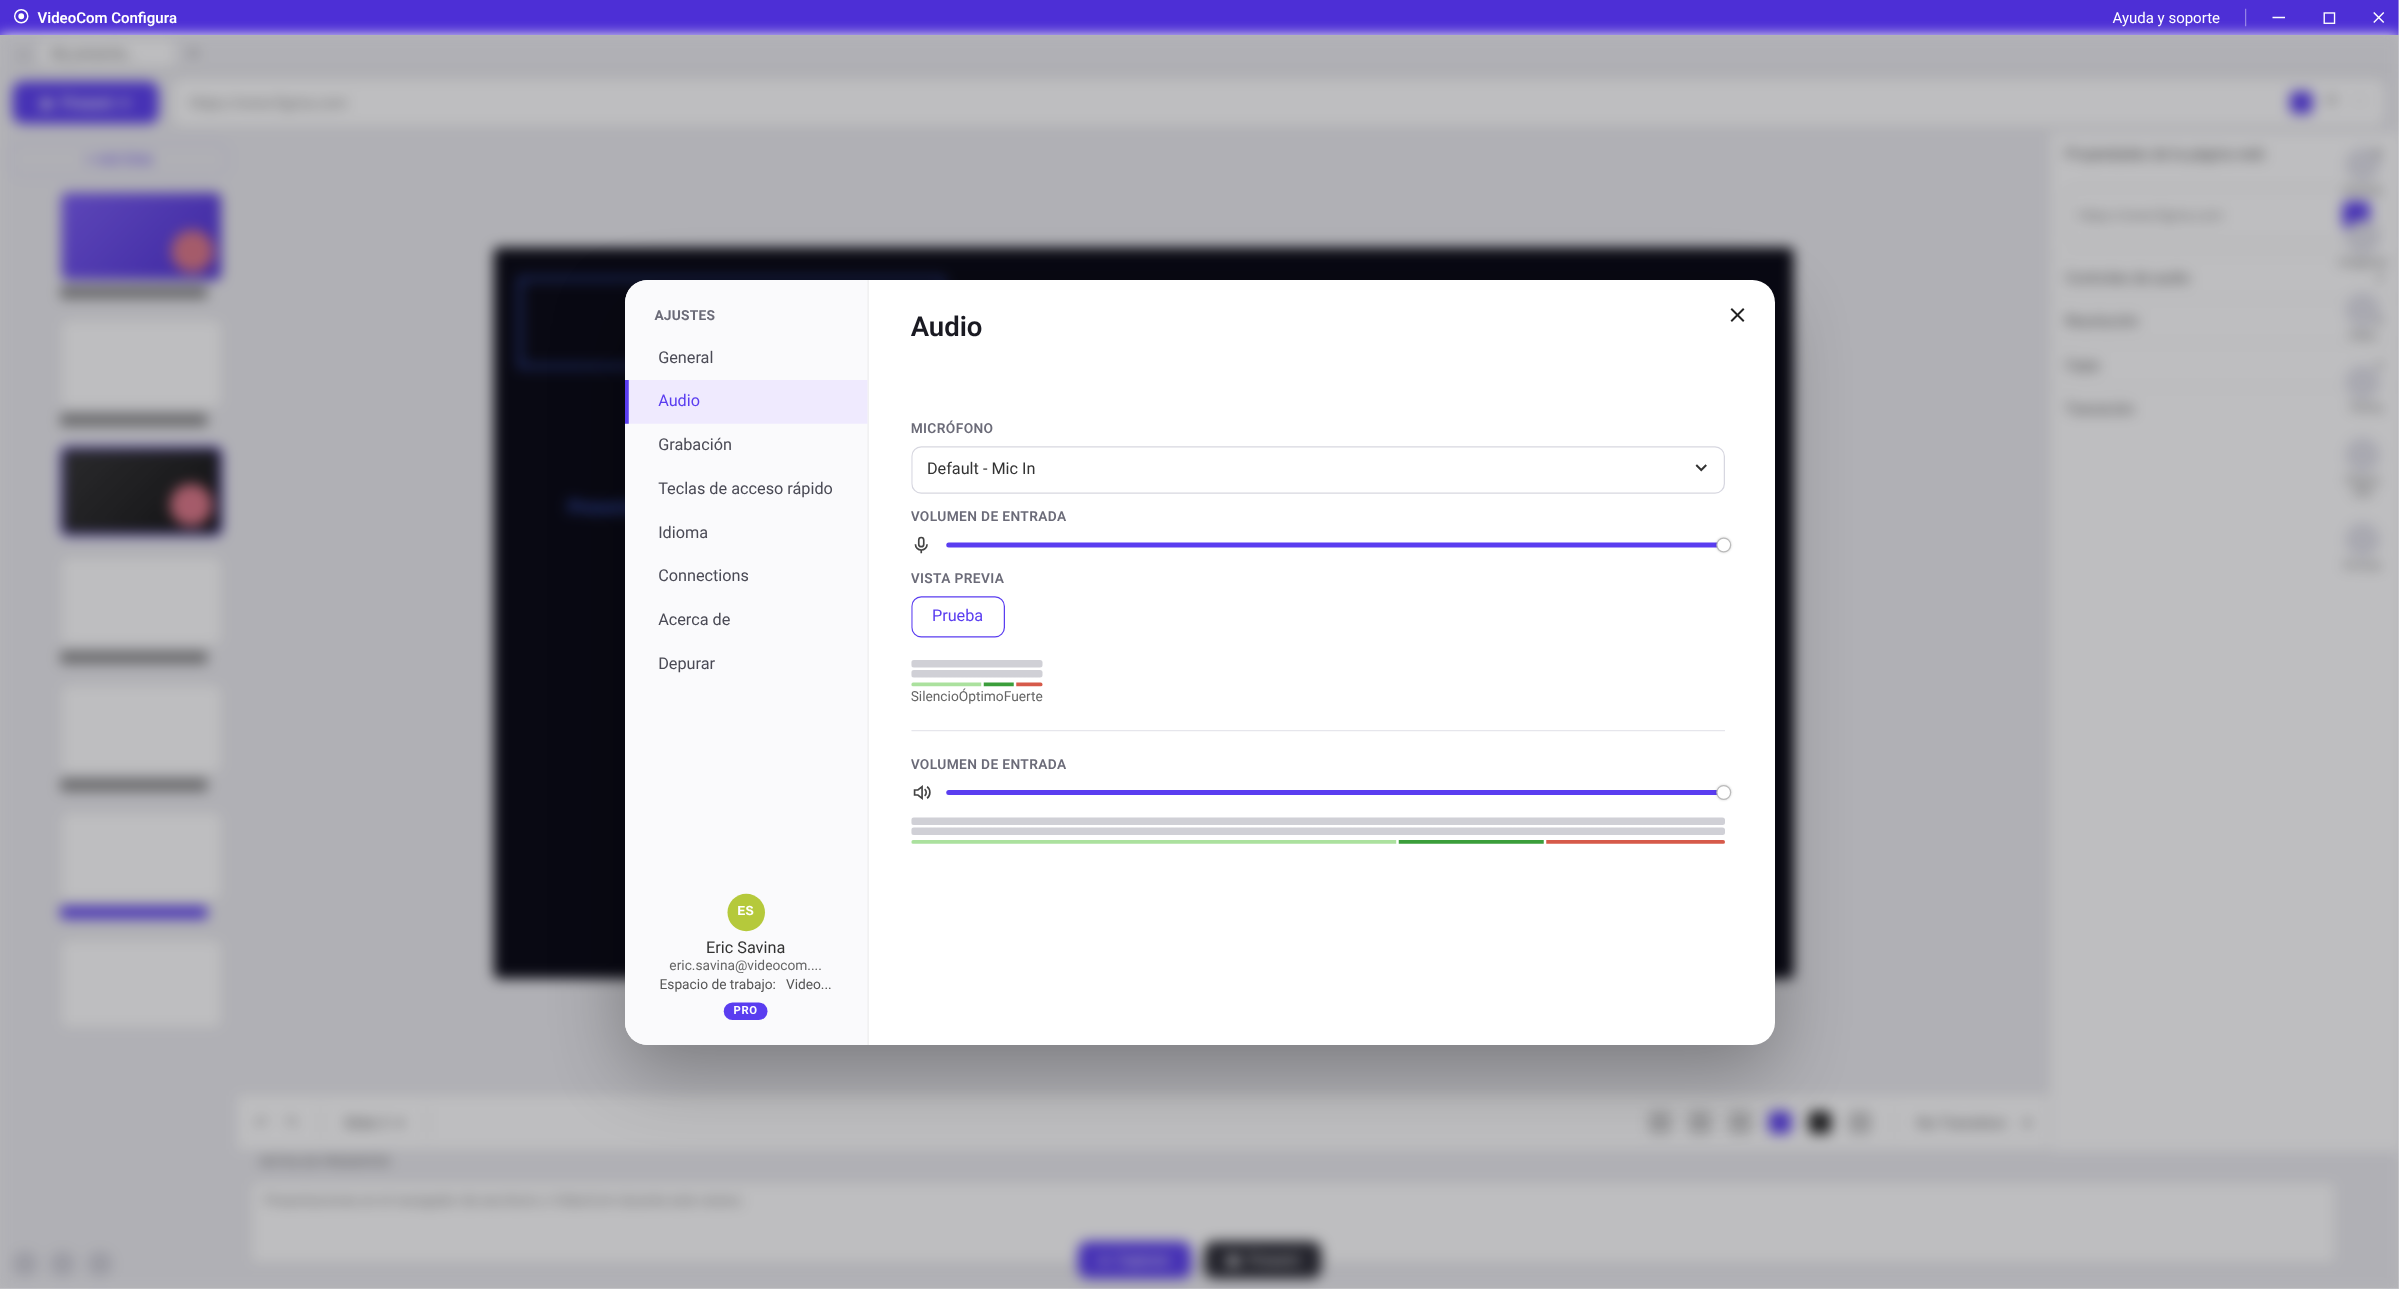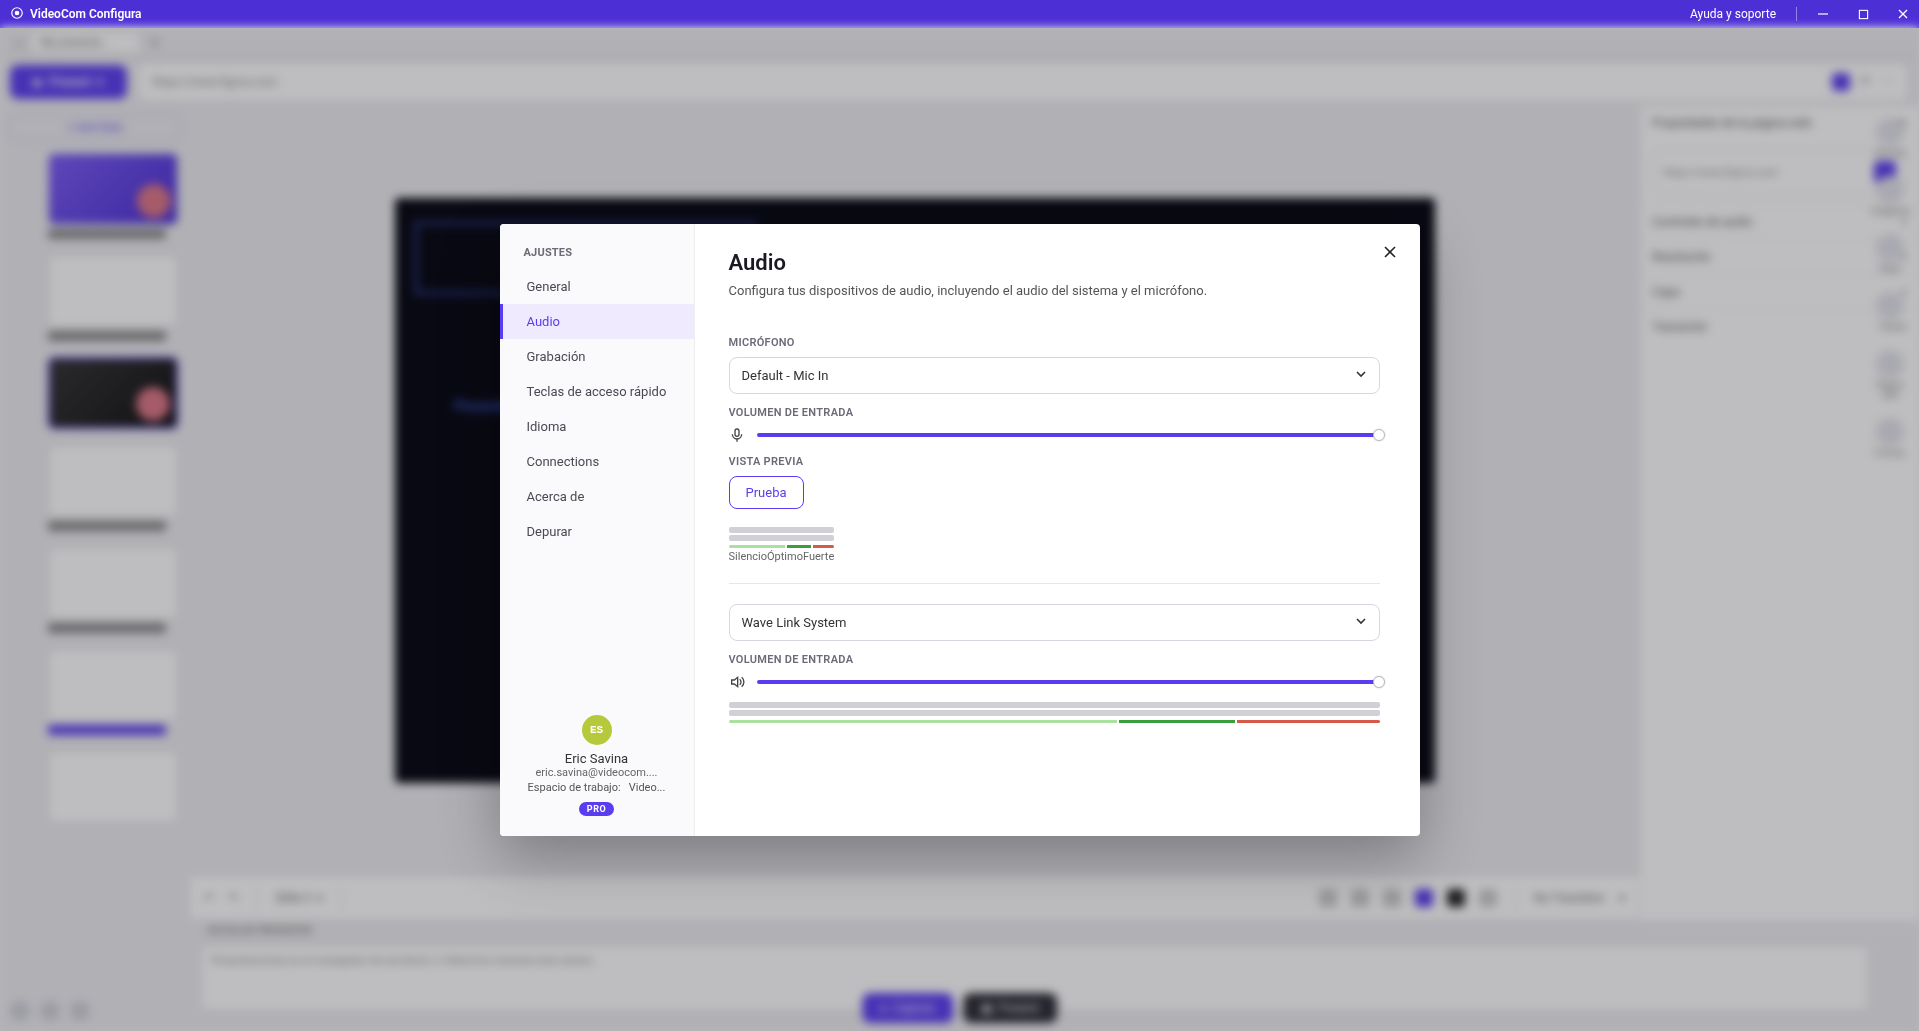"AJUSTES" .modal { border-radius: 4px -> 18px }
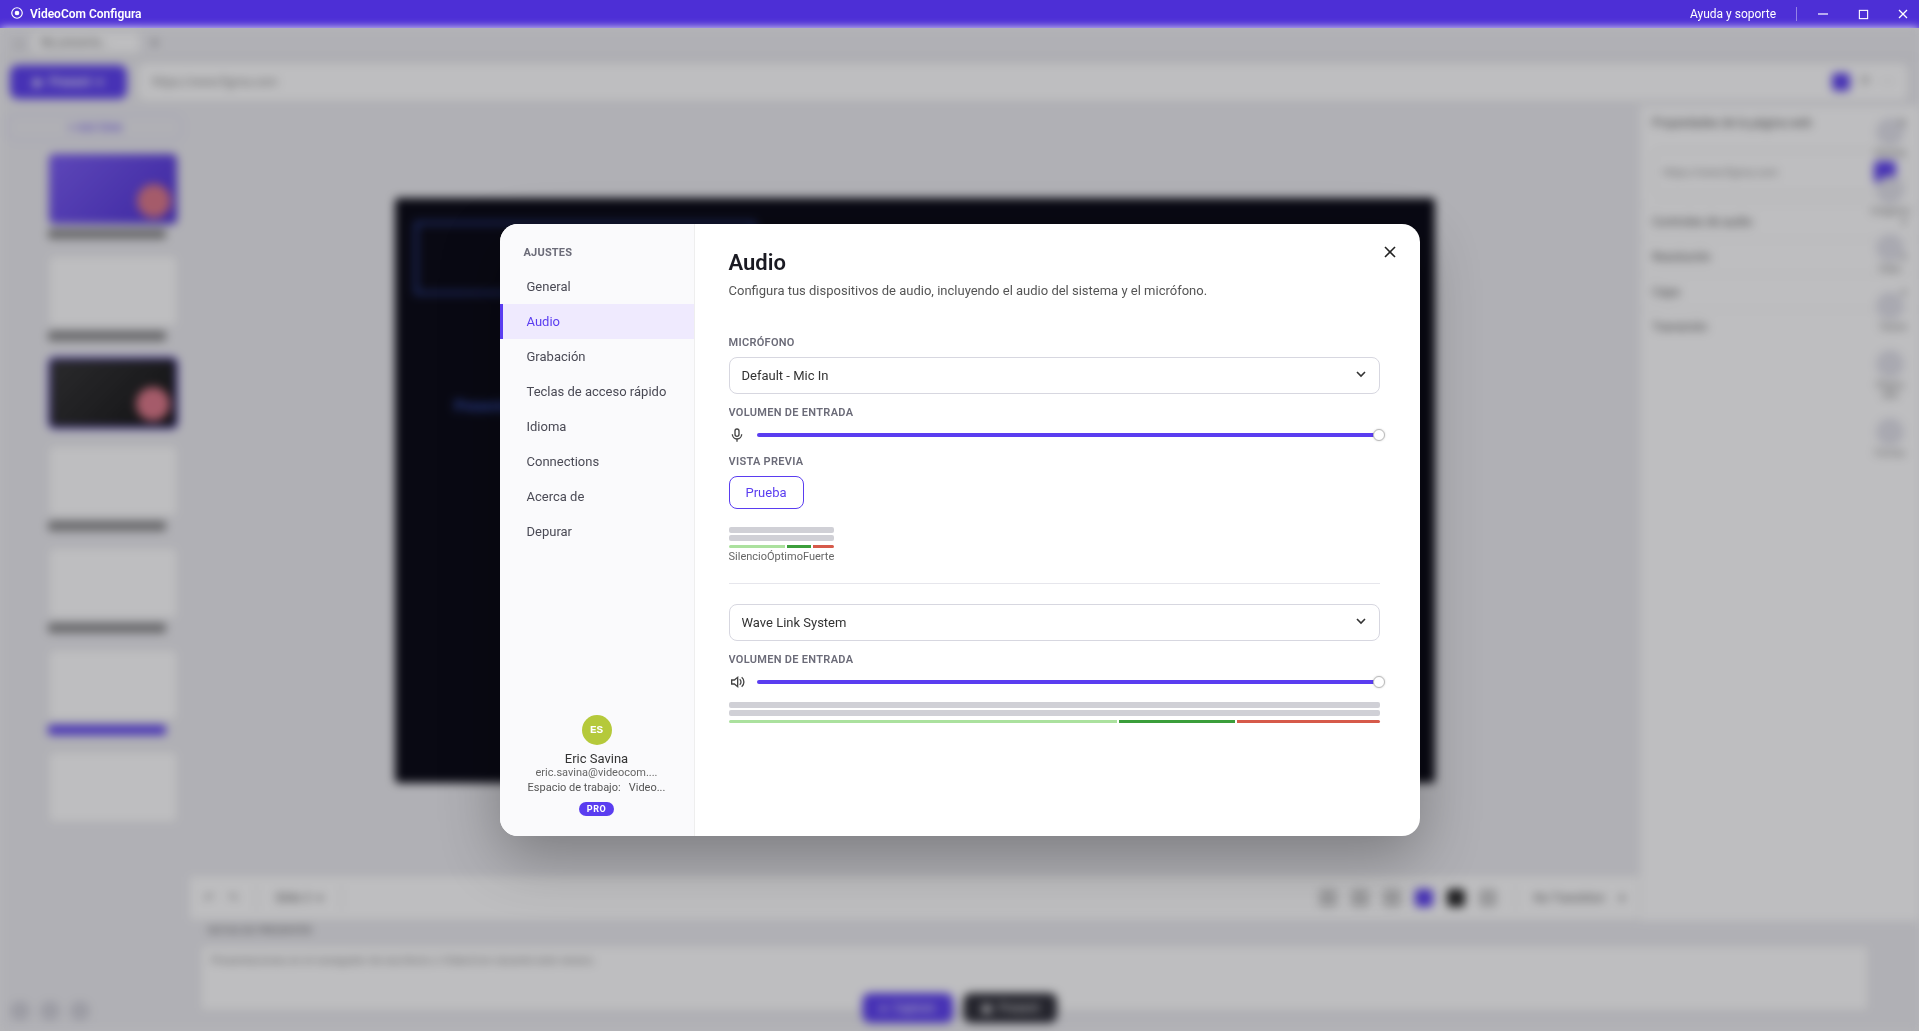"Configura tus dispositivos de audio," div.modal-sub { html: <div>Configura tus dispositivos de audio, incluyendo el audio del sistema y el micrófono.</div> -> none }
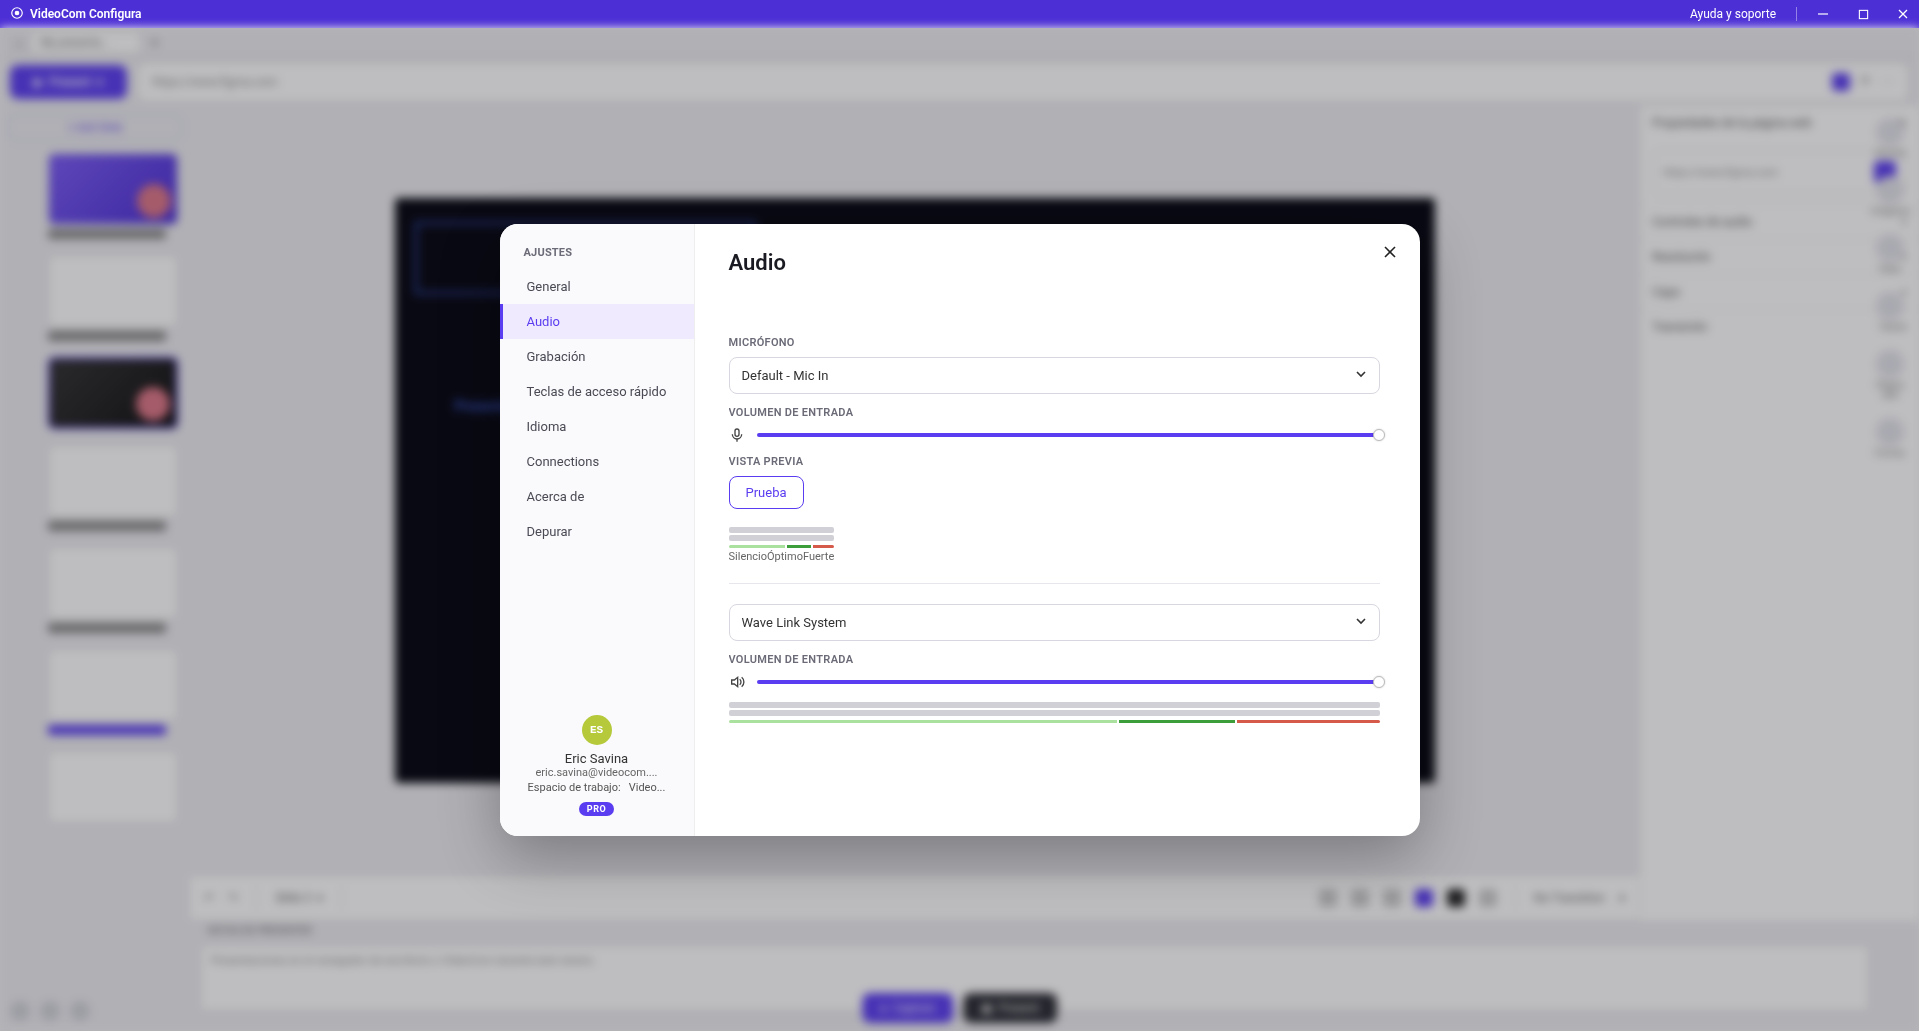"Wave Link System" div.select { html: <div> <span>Wave Link System</span> <span> <svg> <path></path> </svg> </span> </div> -> none }
